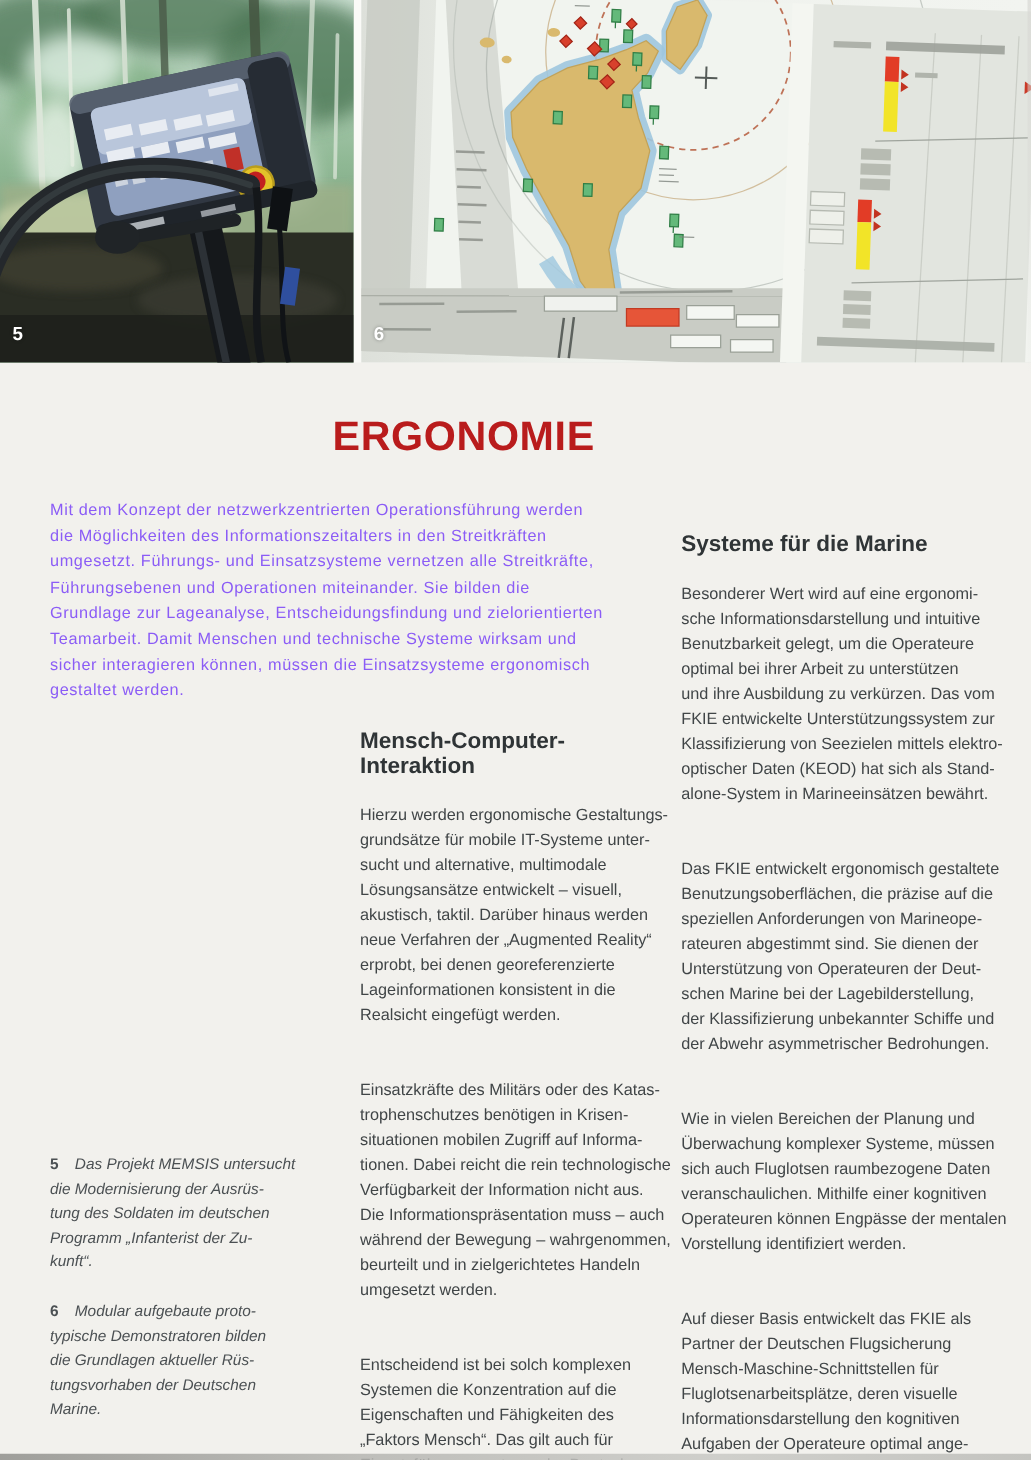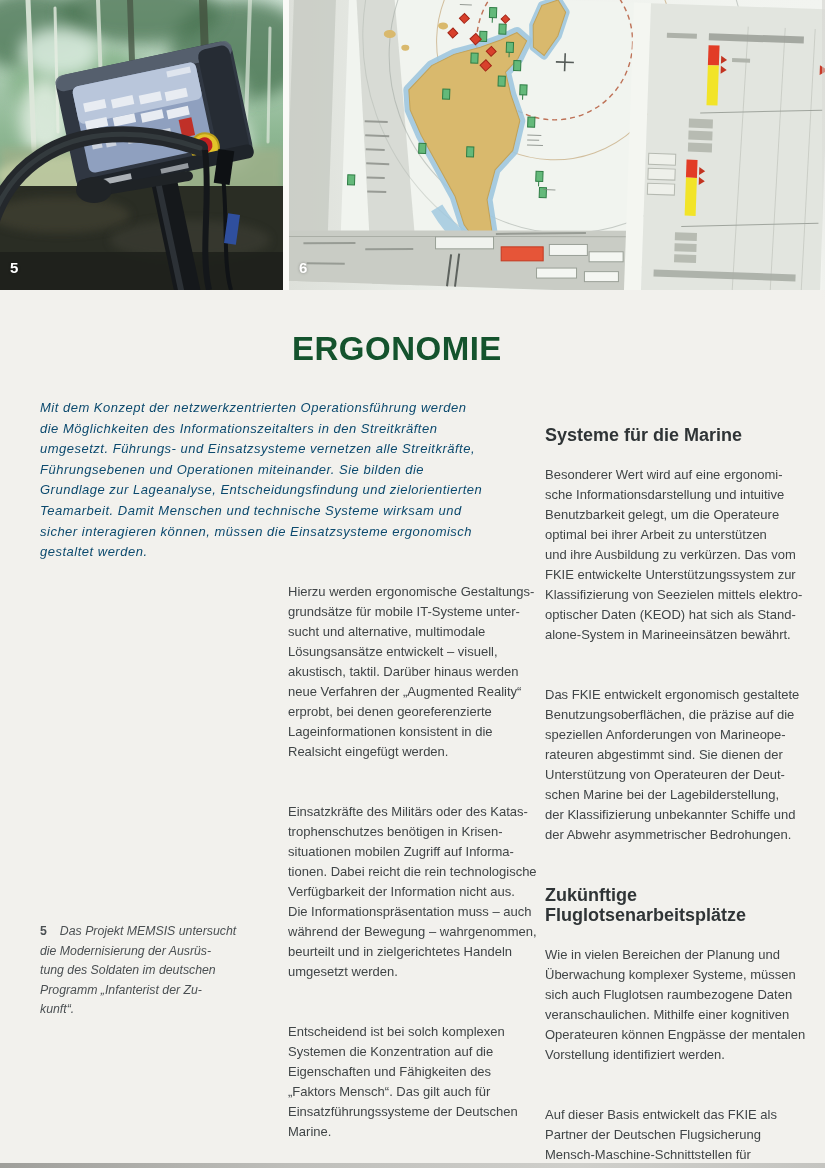"ERGONOMIE" .title { color: #14532d -> #b91c1c; left: 292px -> 266px }
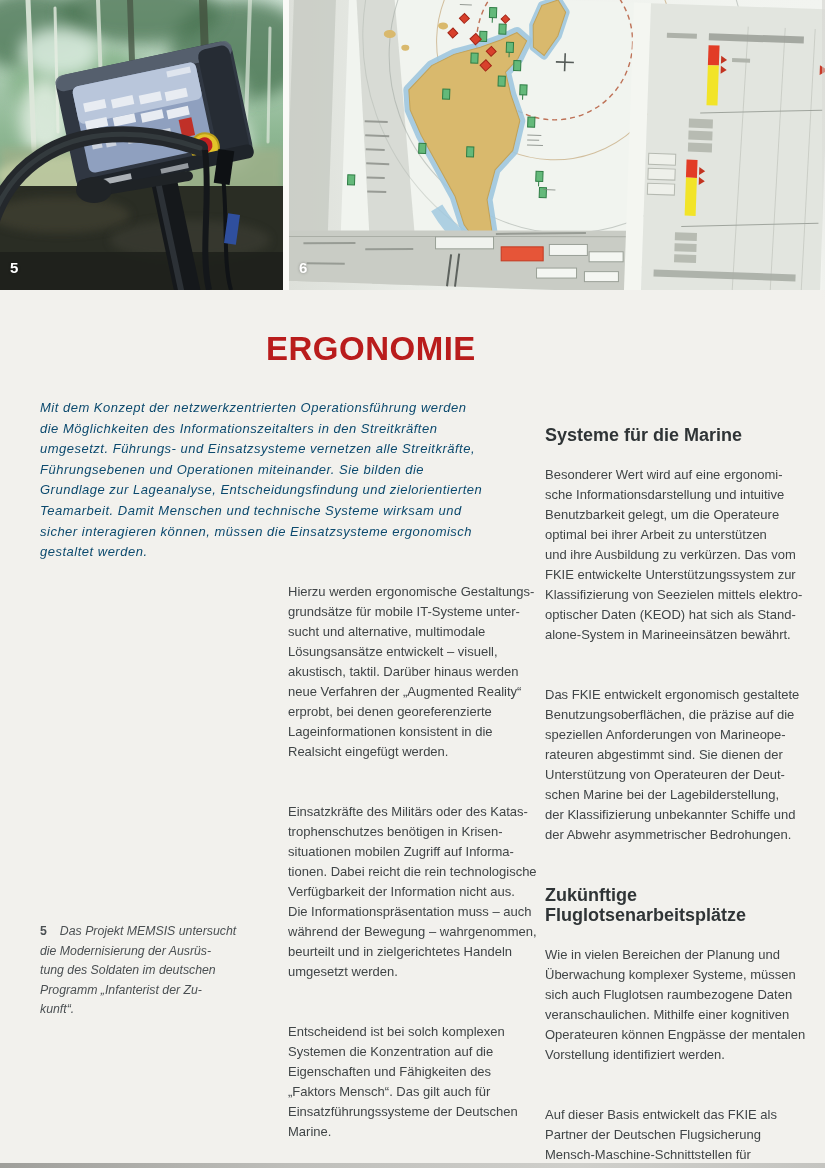"Mit dem Konzept der netzwerkzentrierten" .intro { color: #0c4a6e -> #8b5cf6; font-style: italic -> none }
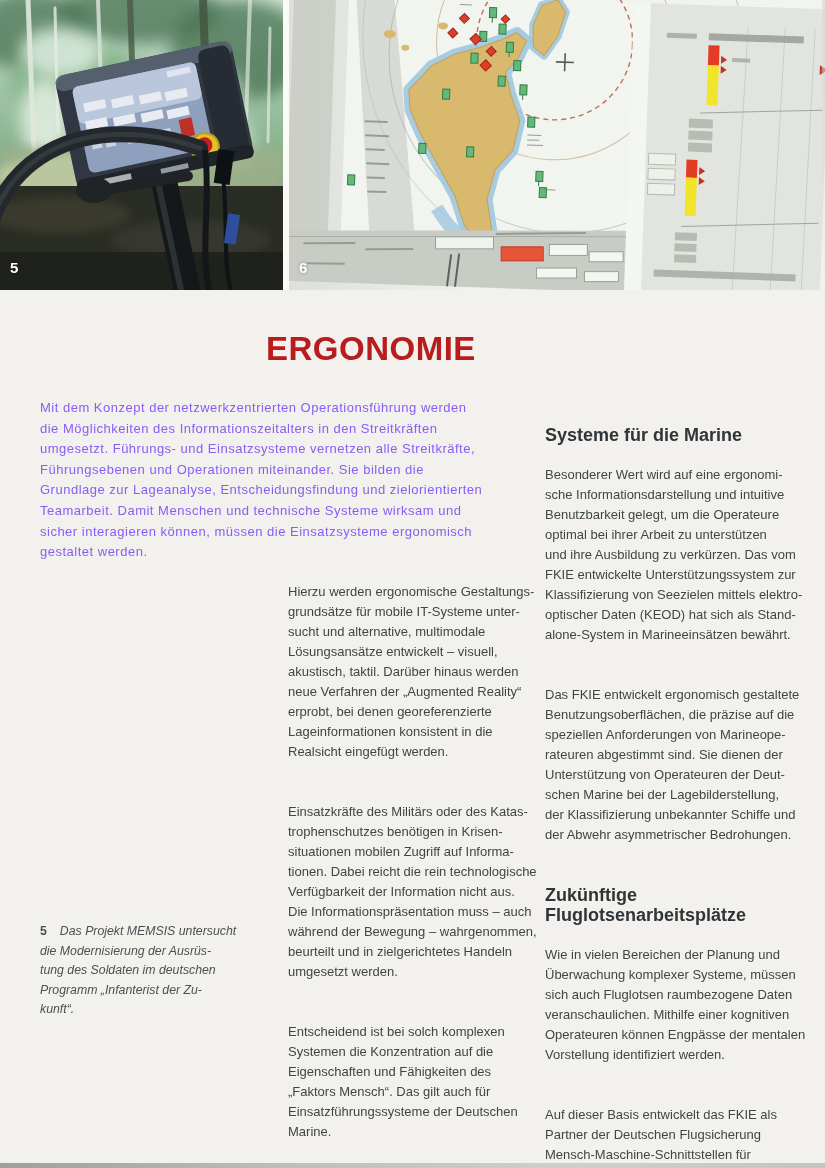"Mensch-Computer-Interaktion" h2 { html: none -> <h2>Mensch-Computer-Interaktion</h2> }
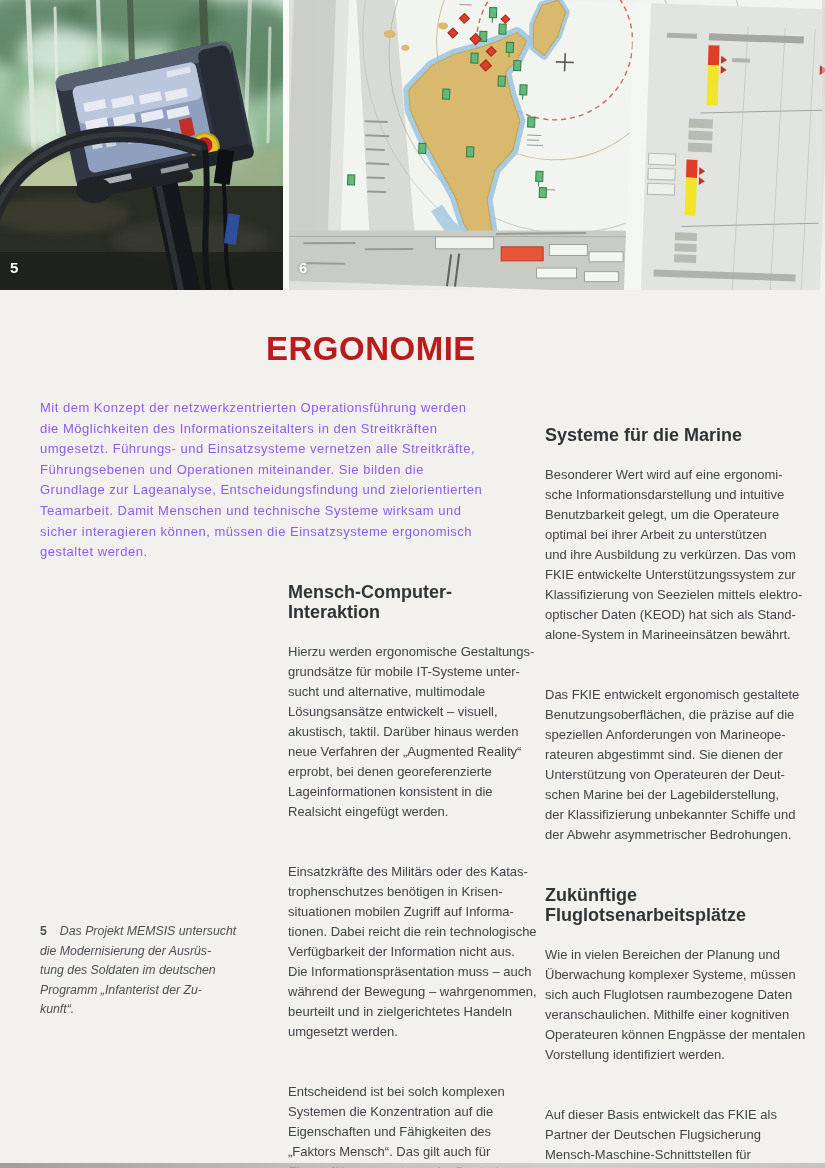"Zukünftige Fluglotsenarbeitsplätze" h2 { html: <h2>Zukünftige Fluglotsenarbeitsplätze</h2> -> none }
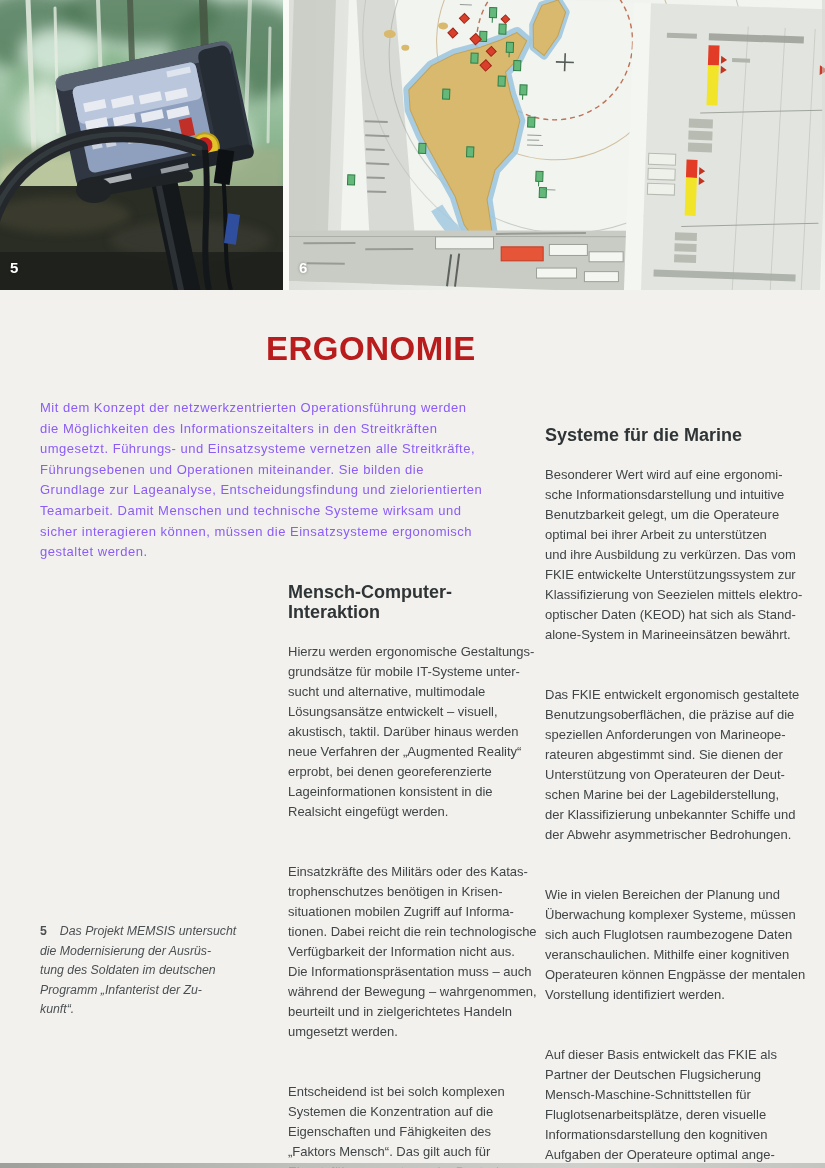"6 Modular aufgebaute proto-" div.caption { html: none -> <div> <span>6</span><span>Modular aufgebaute proto- typische Demonstratoren bilden die Grundlagen aktueller Rüs- tungsvorhaben der Deutschen Marine.</span> </div> }
